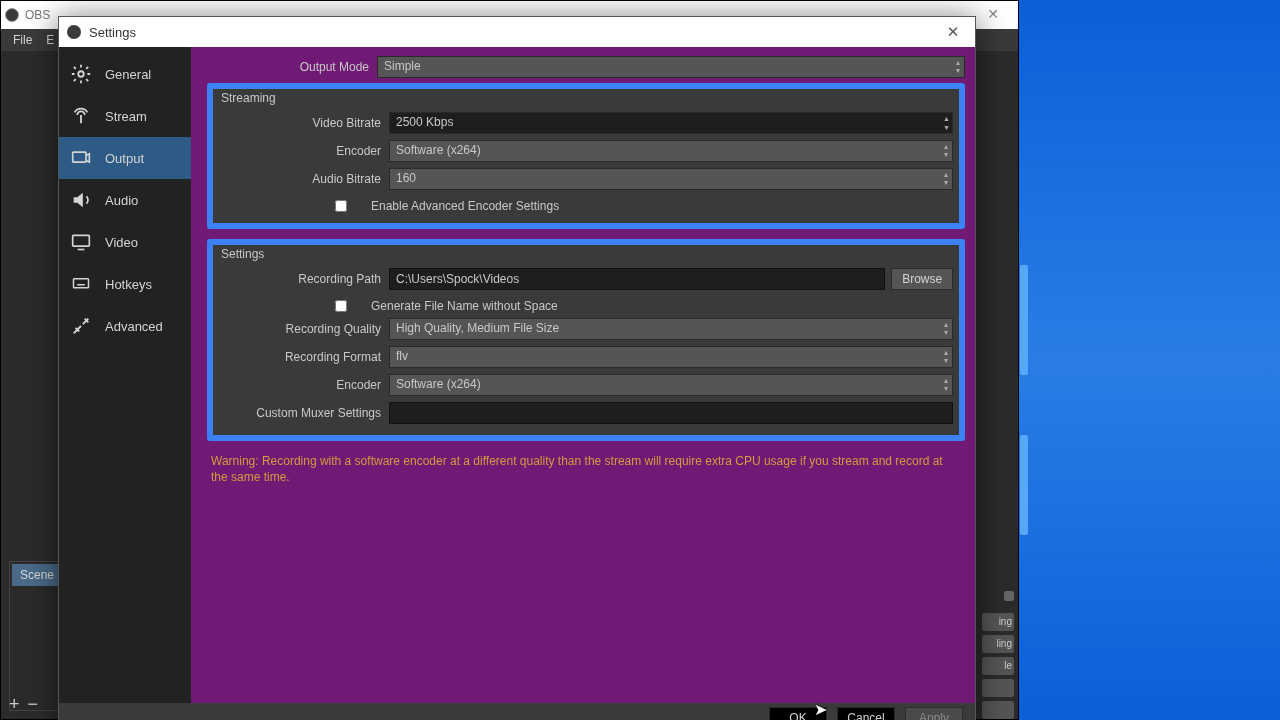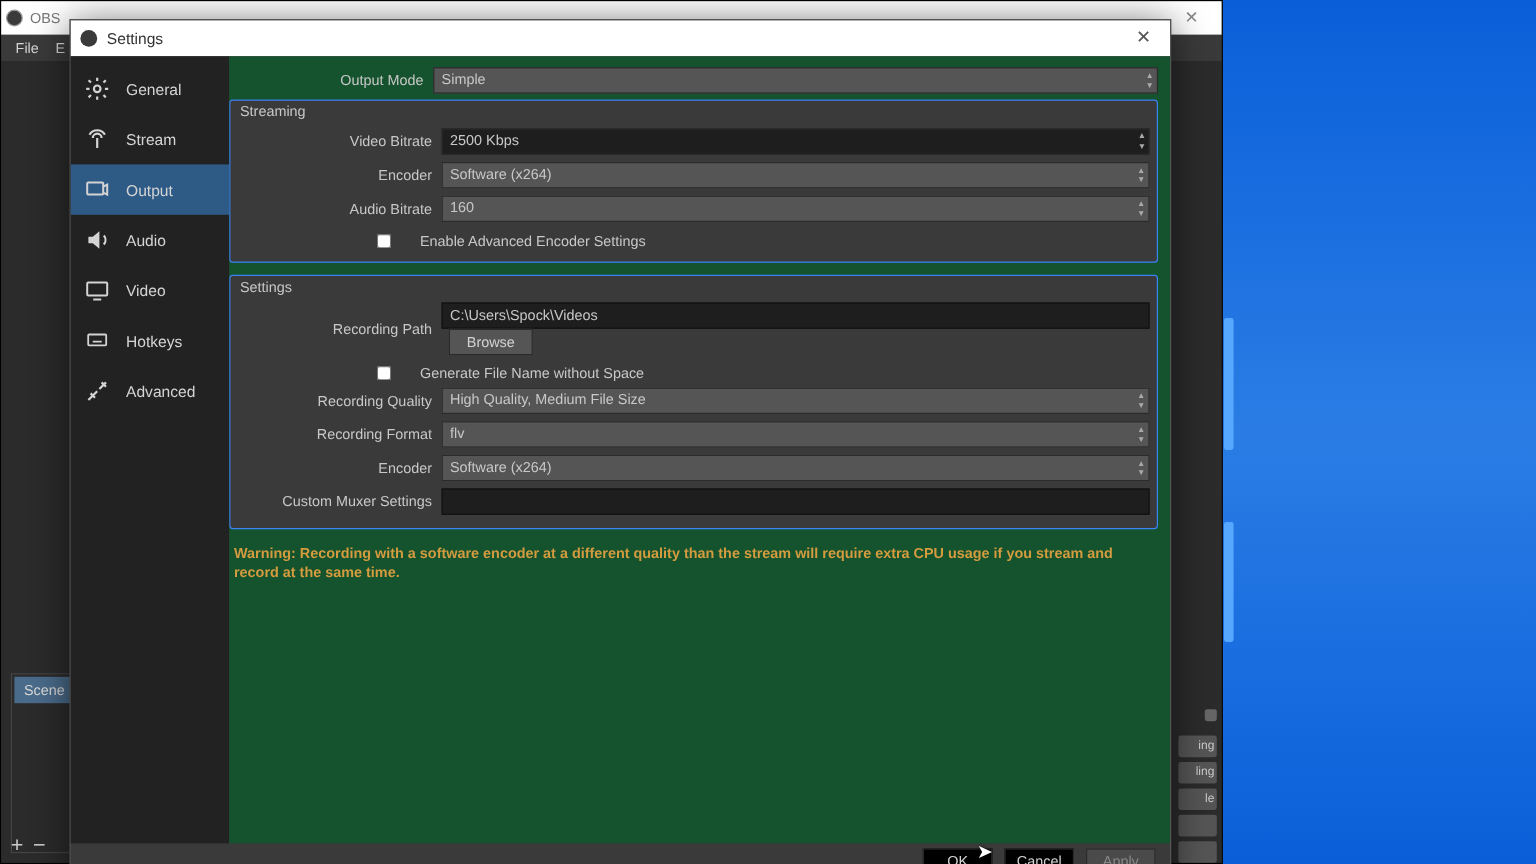"Output Mode" .content { background: #14532d -> #701a75; padding: 8px 10px 0 0 -> 8px 10px 0 16px }
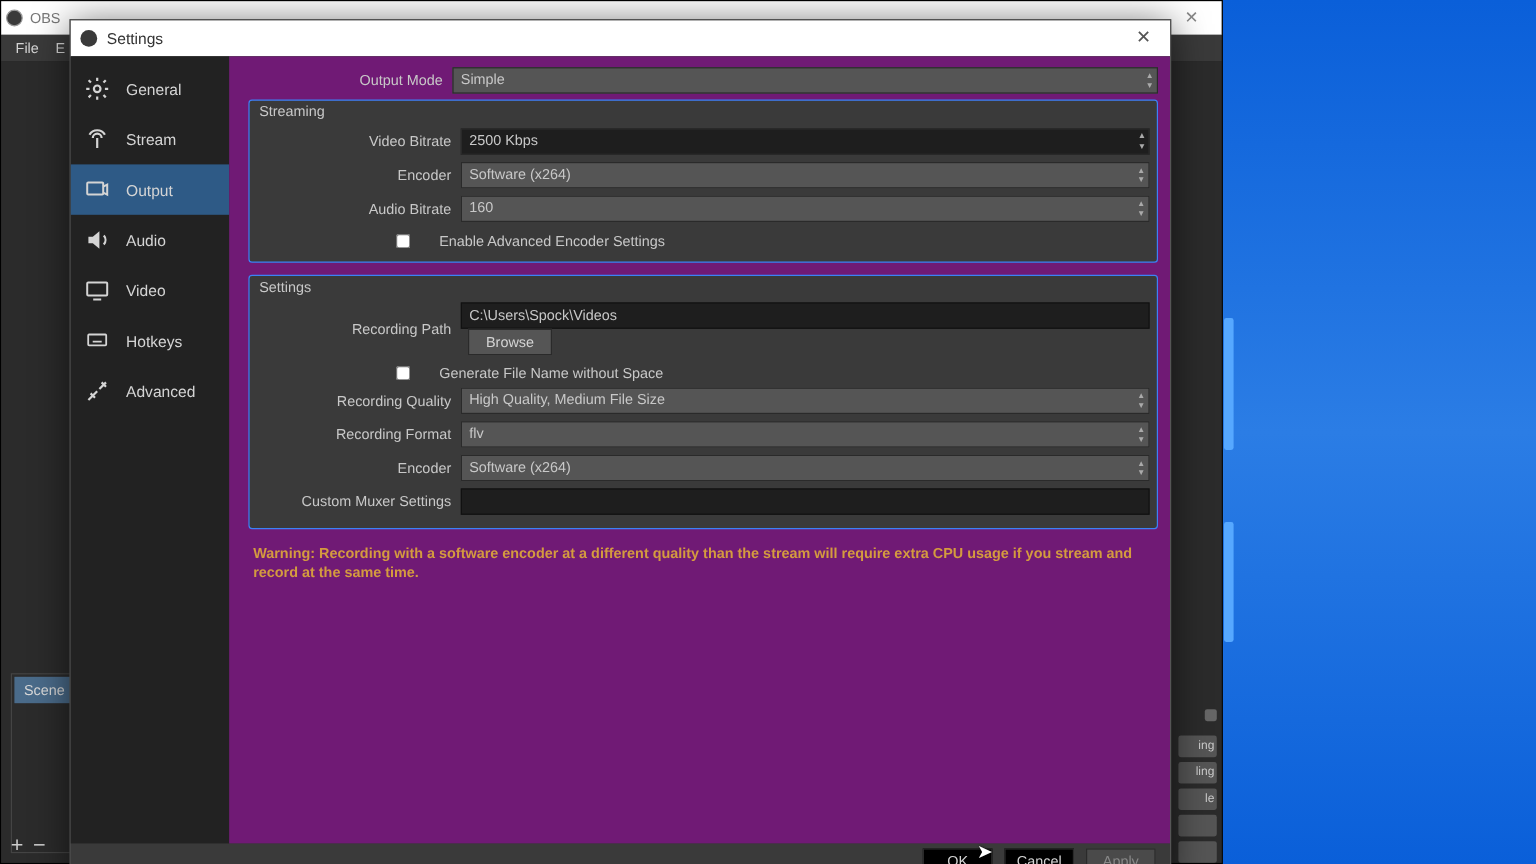"Streaming" .group-frame { border: 1px solid #3b82f6 -> 6px solid #3b82f6 }
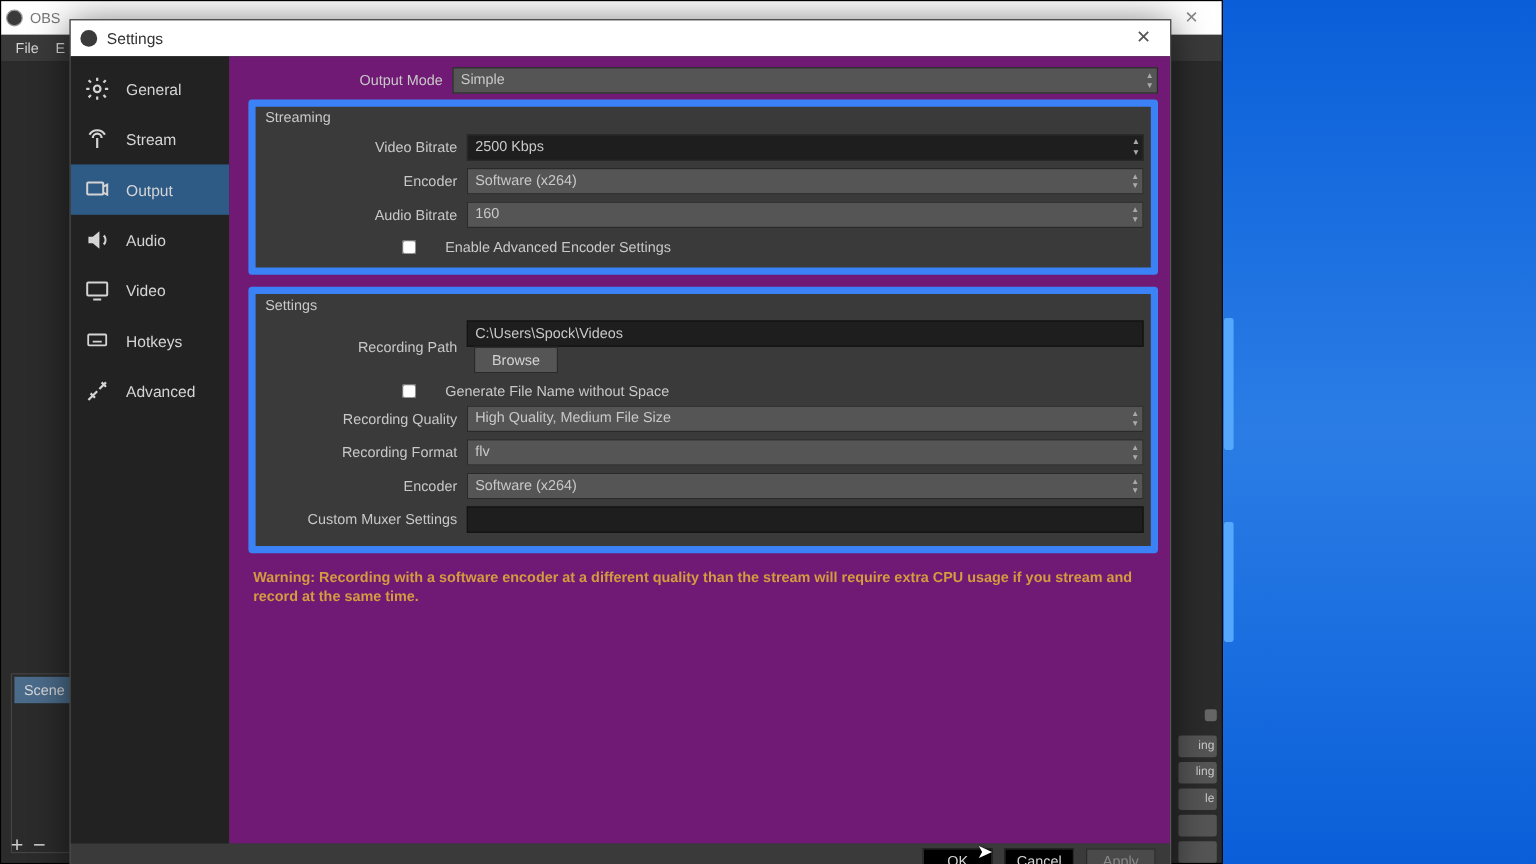"C:\Users\Spock\Videos" div.field { flex-direction: column -> none }
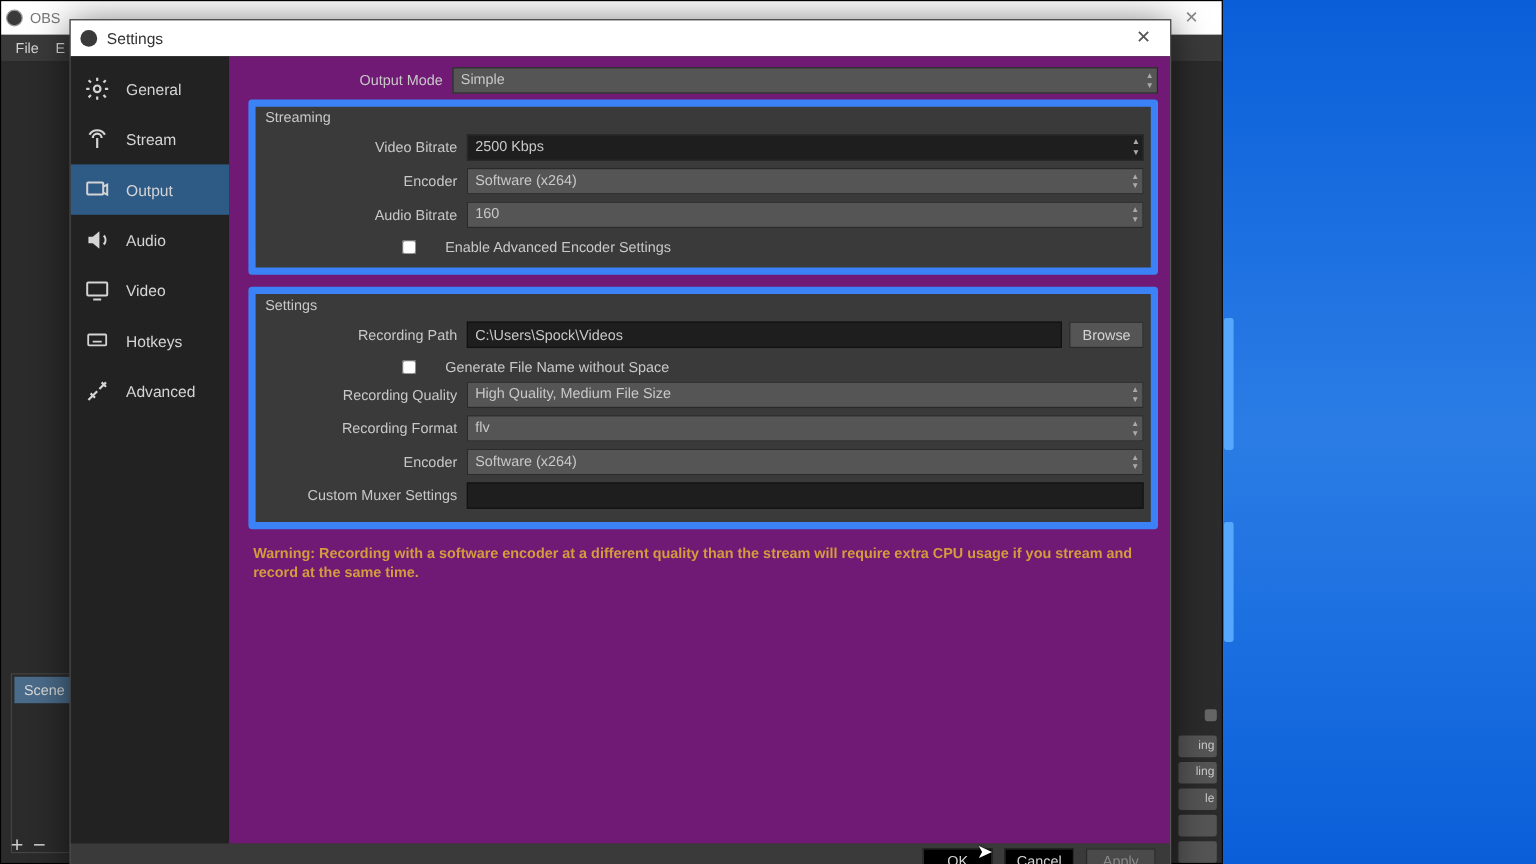"Warning: Recording with a software" .warning { font-weight: bold -> normal }
